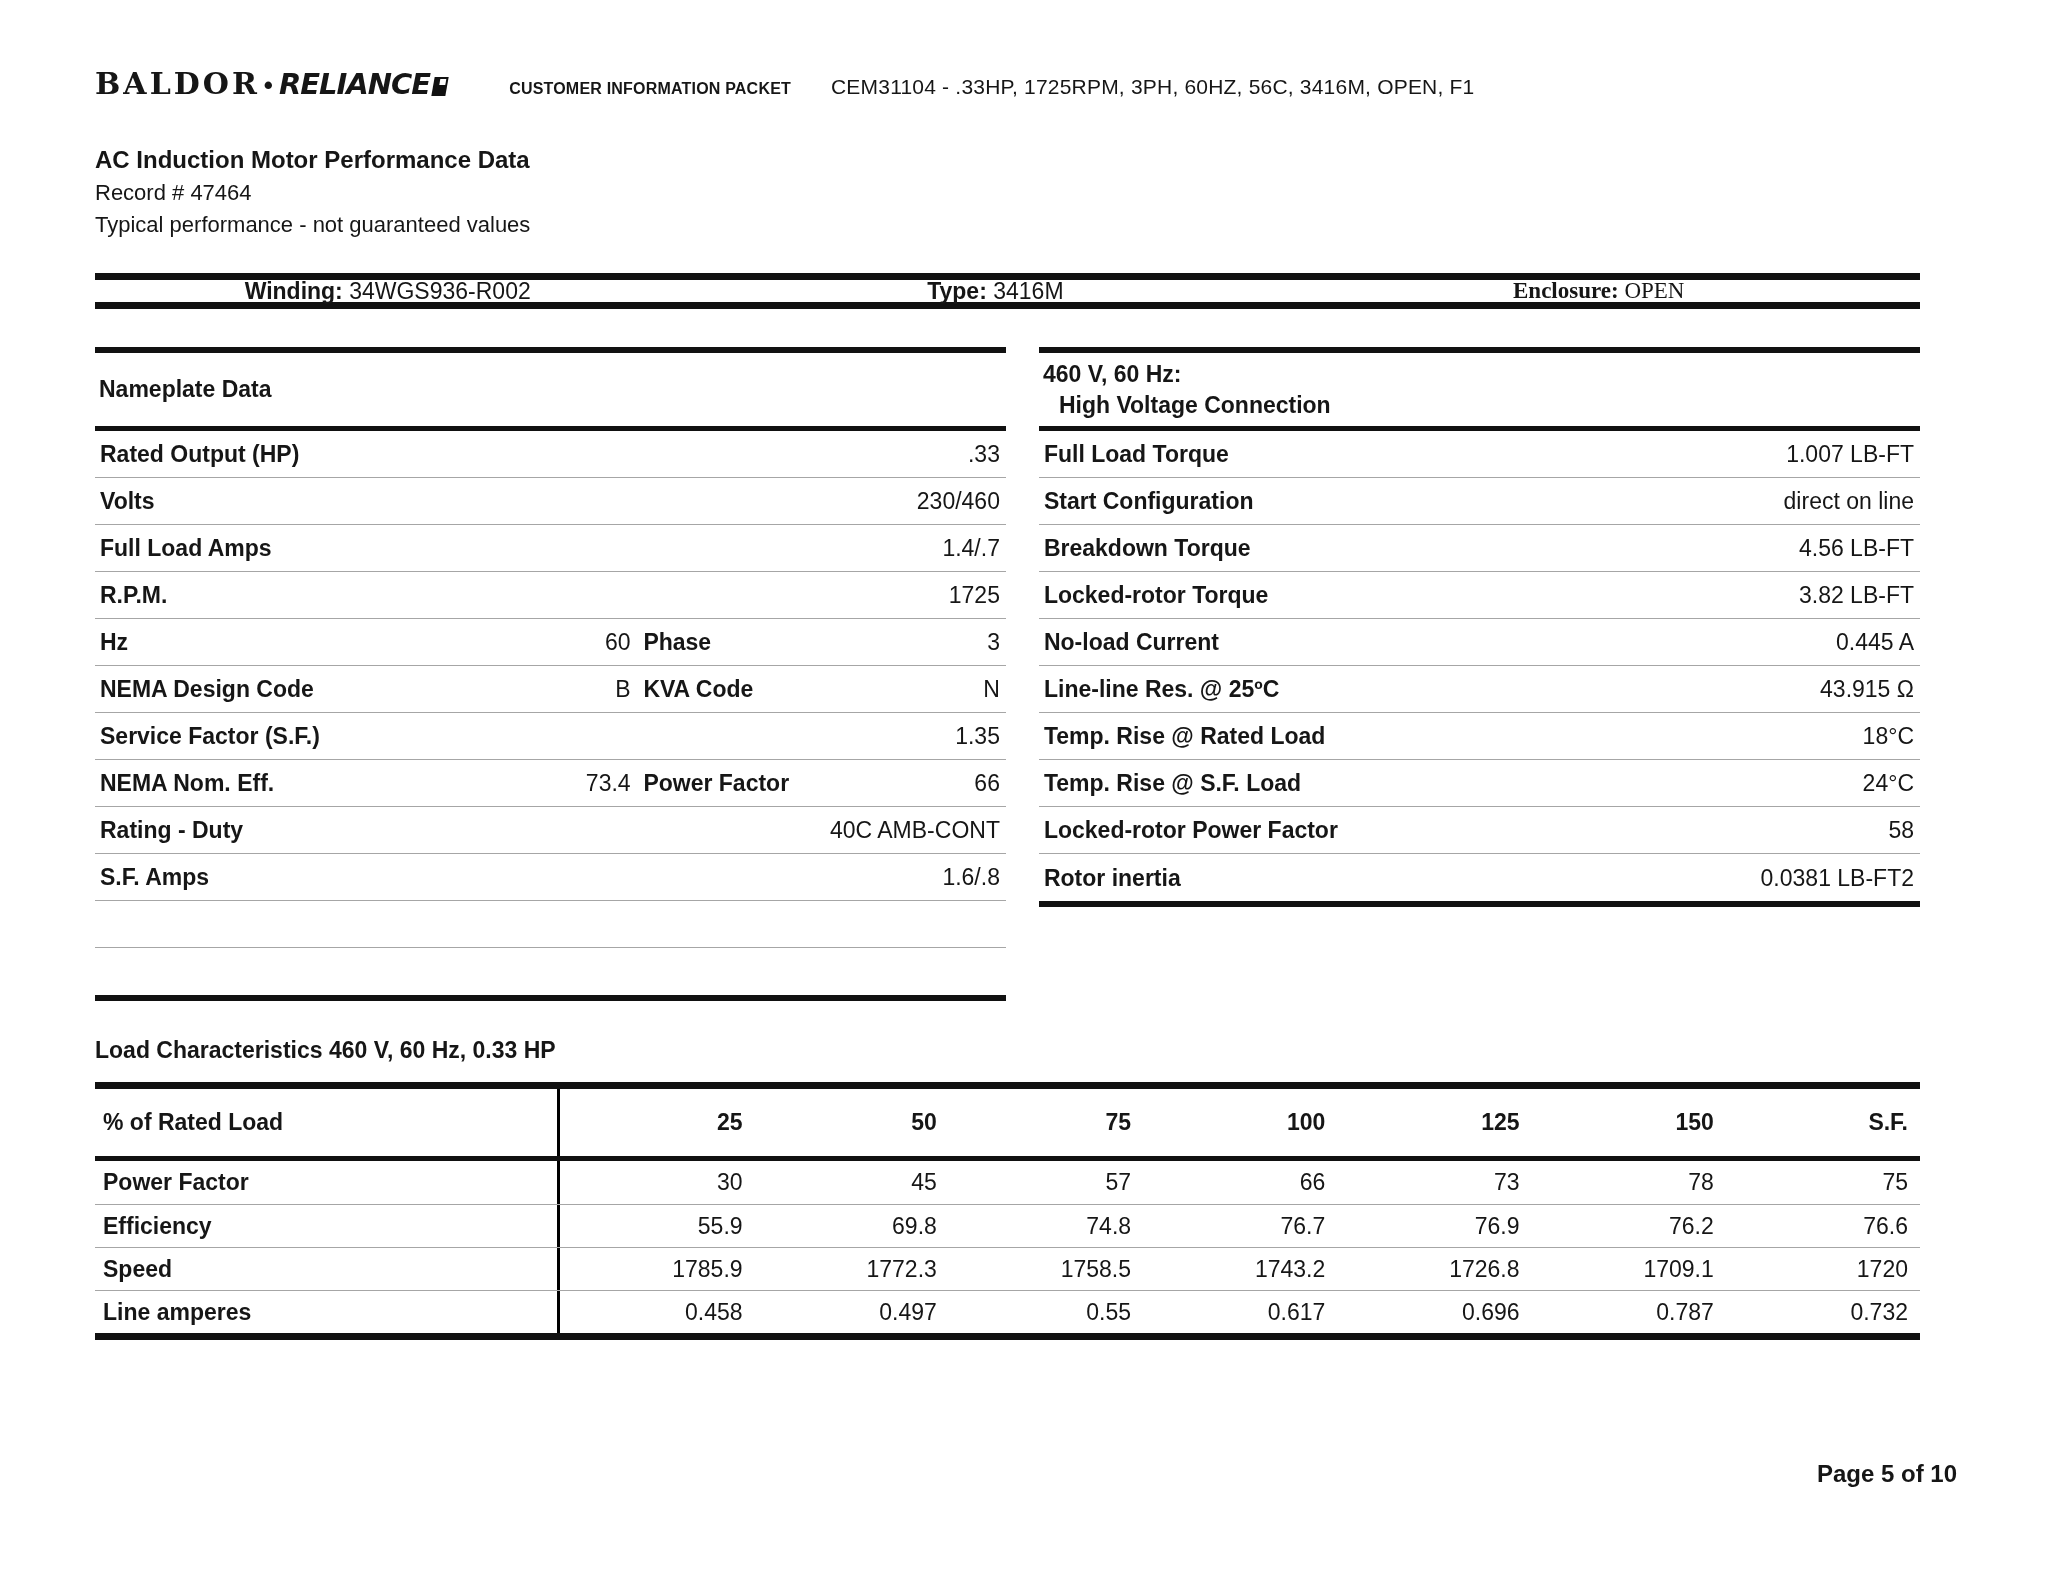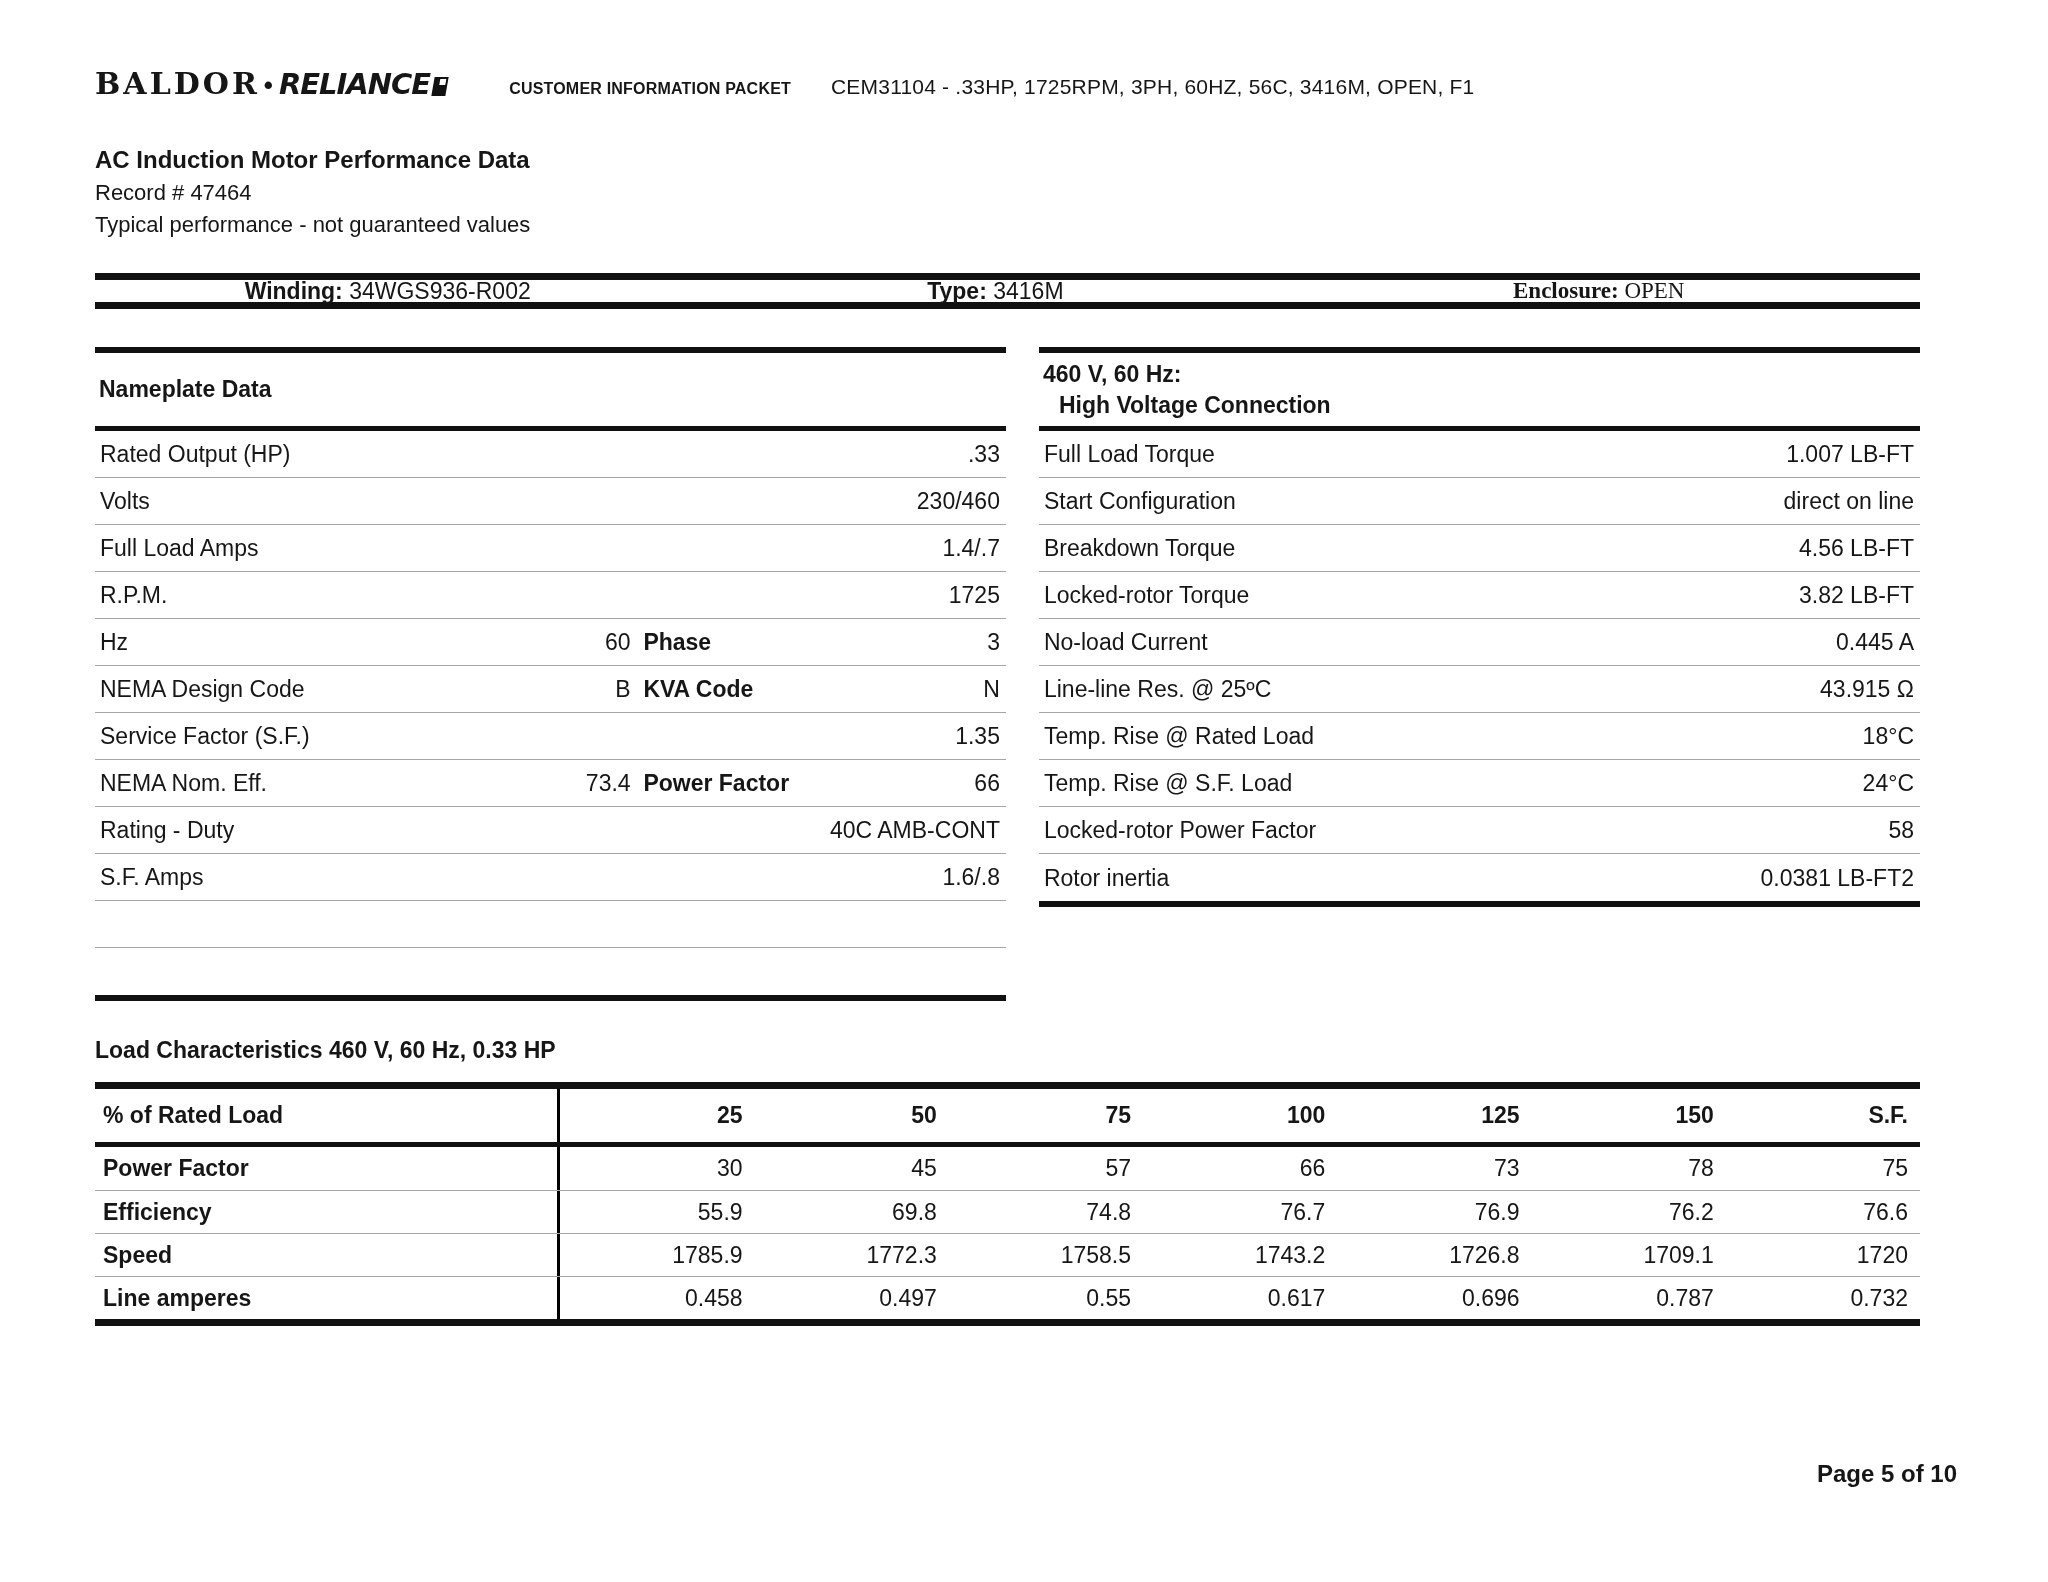"Rated Output (HP)" .cellL { font-weight: normal -> bold }
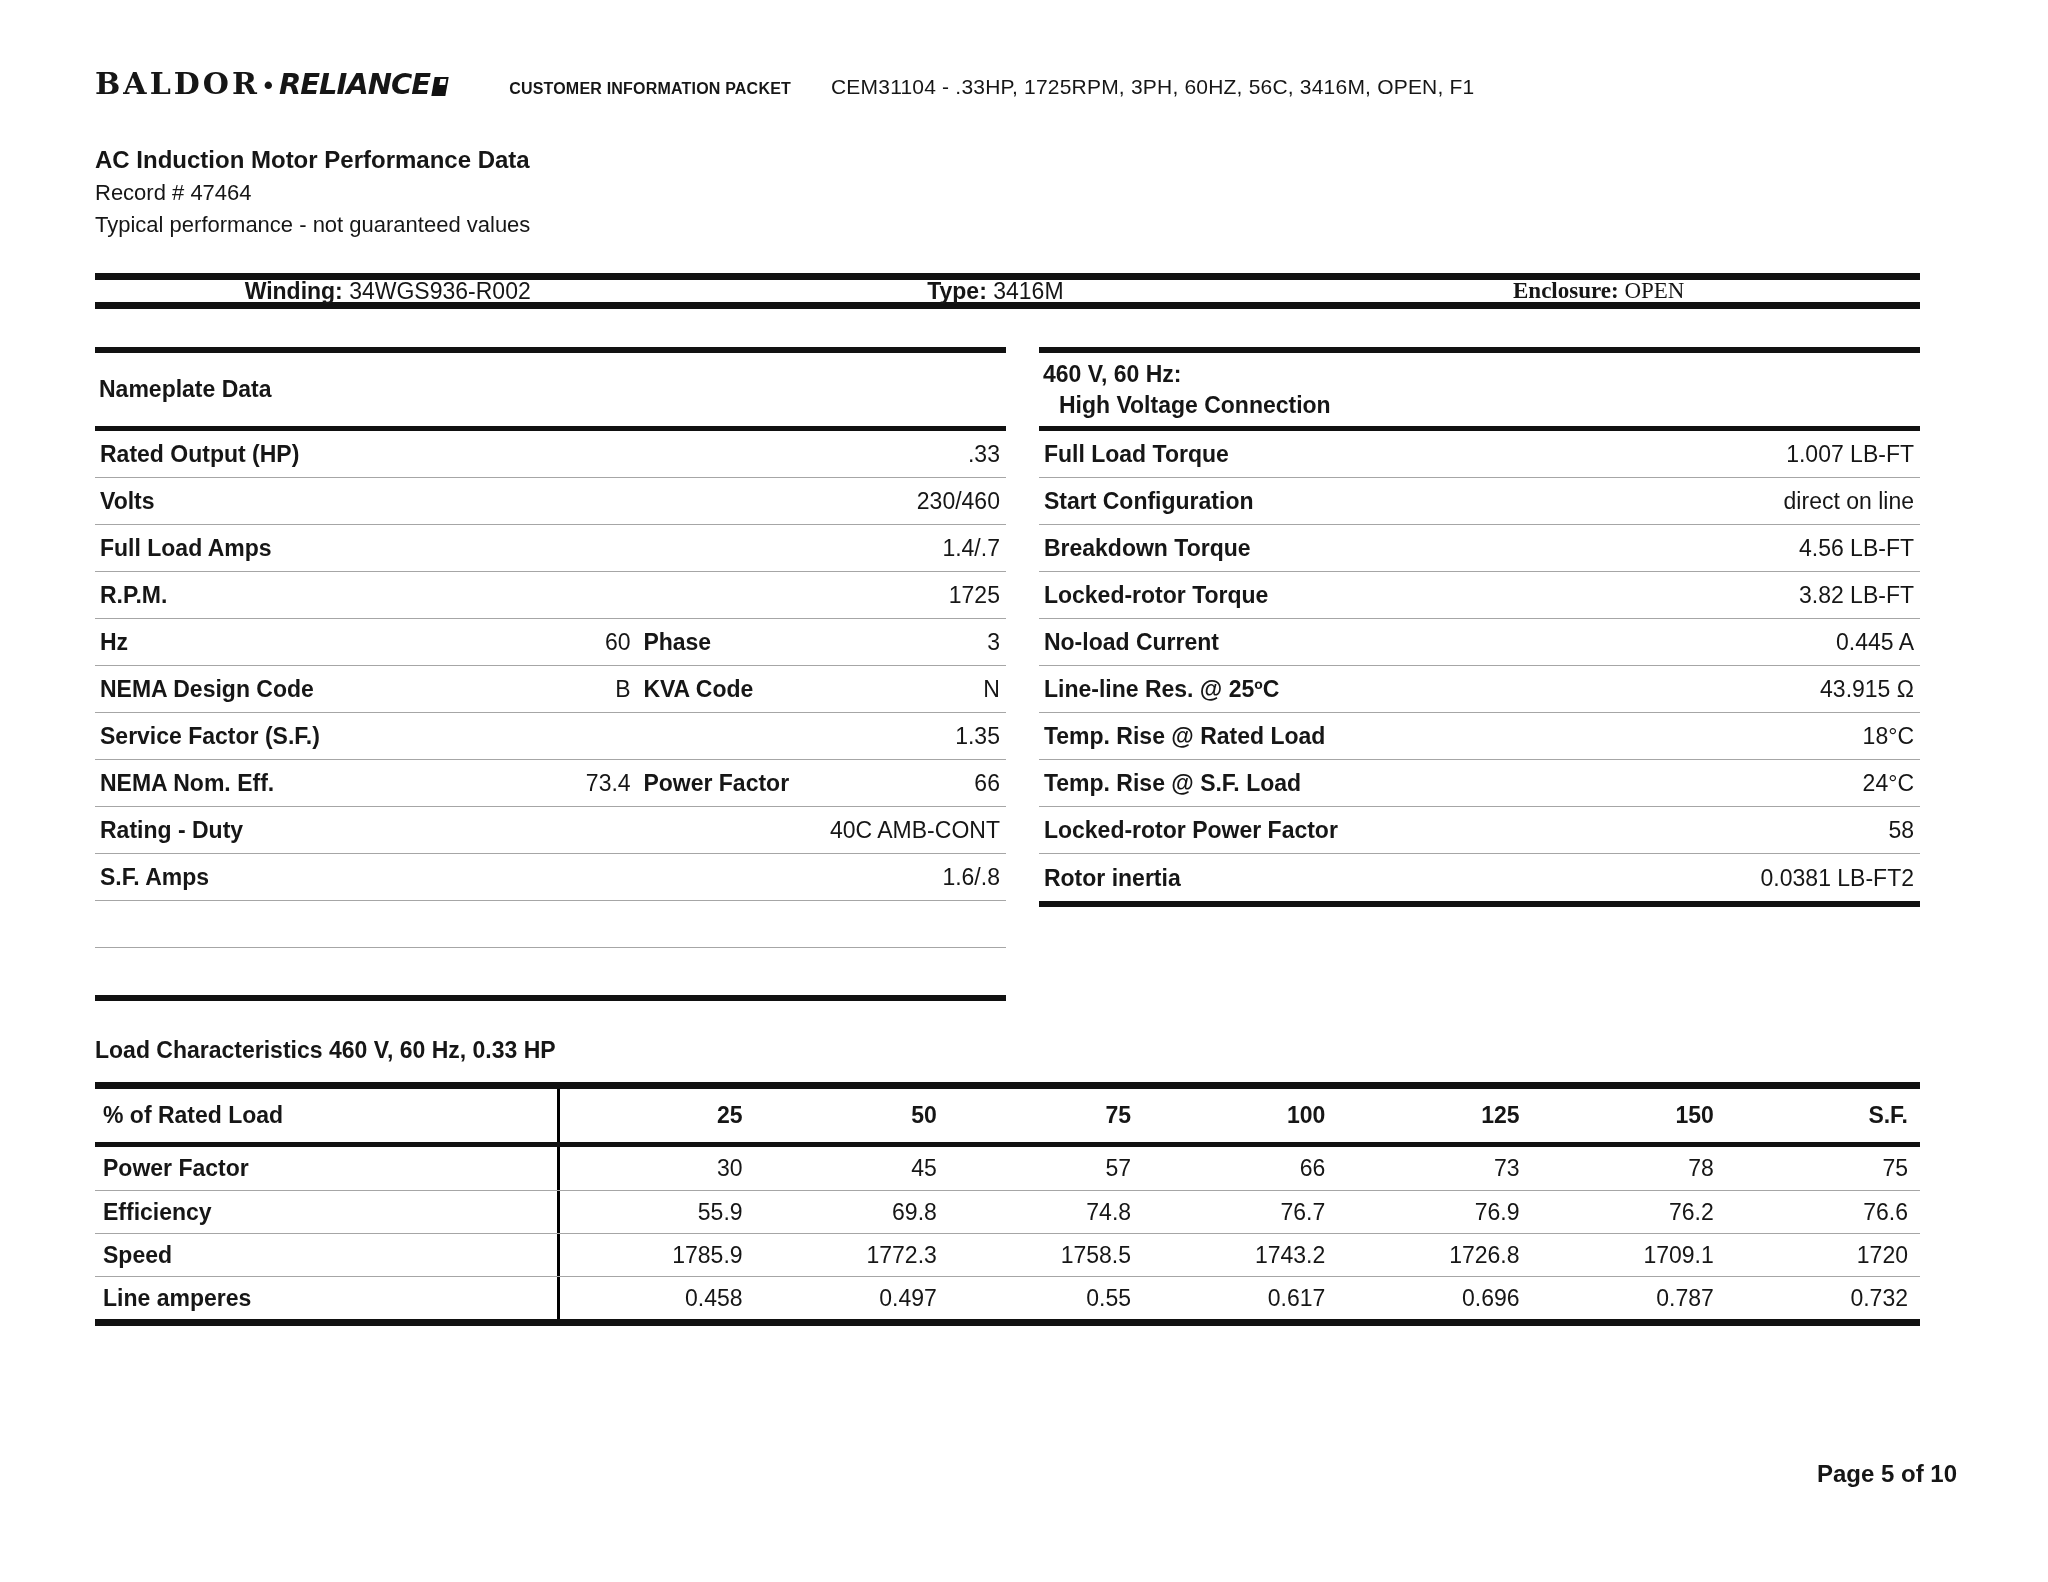"% of Rated Load" .lc-row.lc-header { height: 58px -> 72px }
